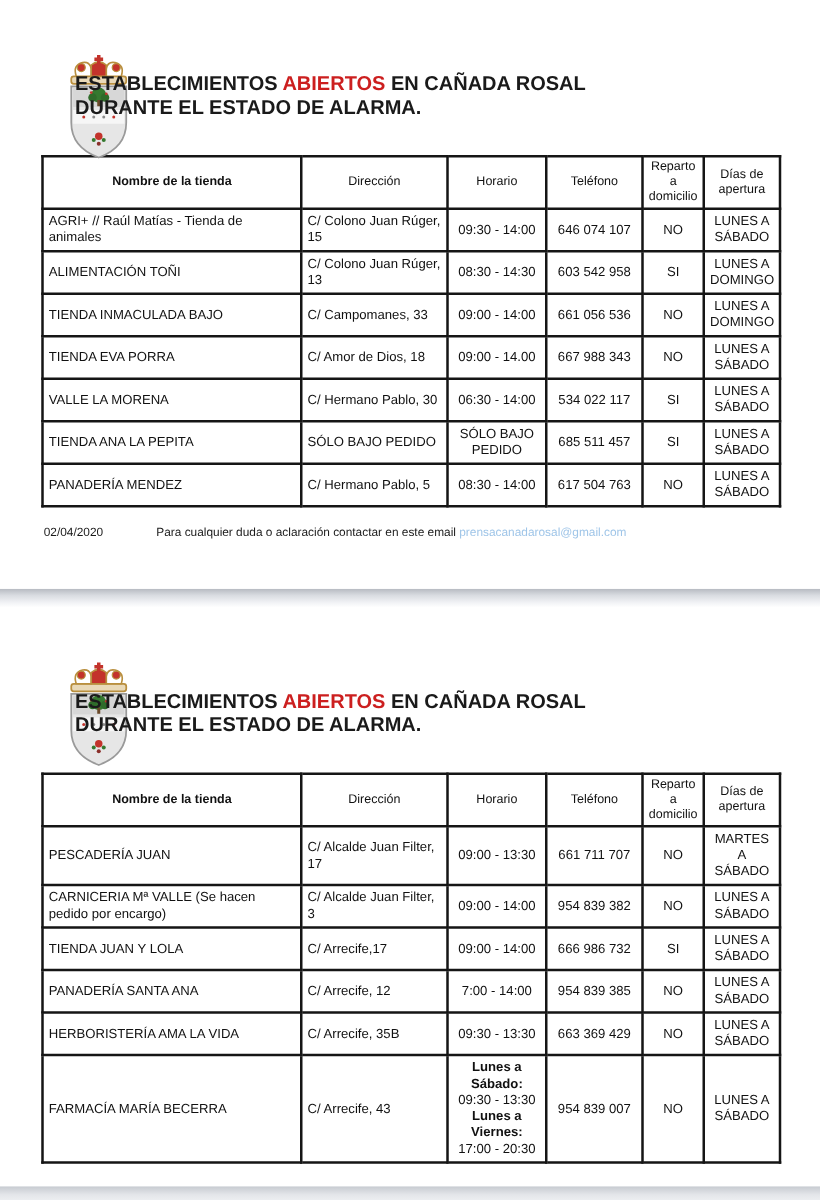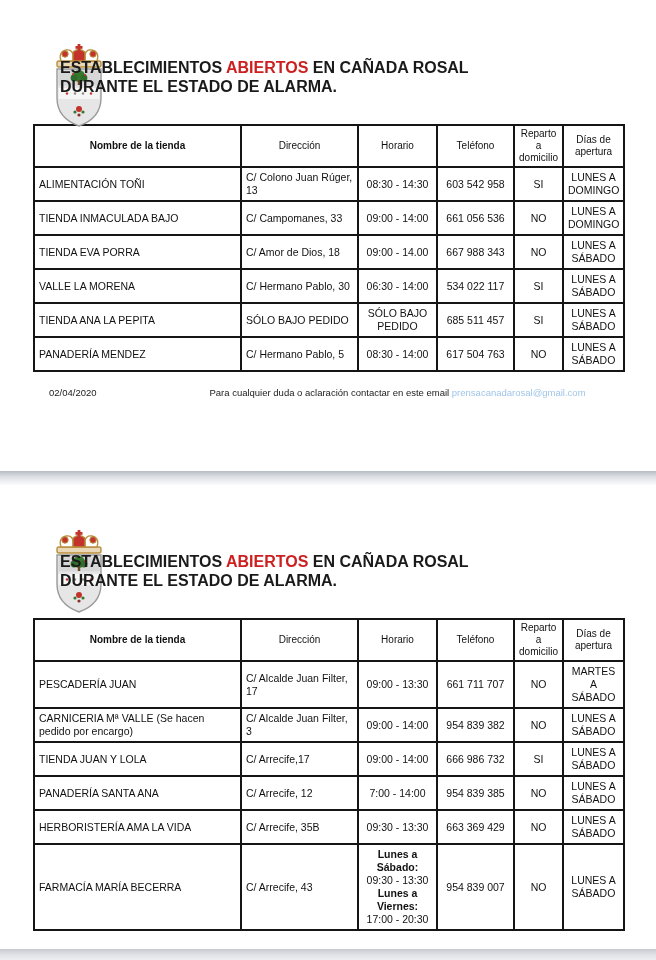"AGRI+ // Raúl Matías -" tr { html: none -> <tr> <td>AGRI+ // Raúl Matías - Tienda de animales</td> <td>C/ Colono Juan Rúger, 15</td> <td>09:30 - 14:00</td> <td>646 074 107</td> <td>NO</td> <td>LUNES A SÁBADO</td> </tr> }
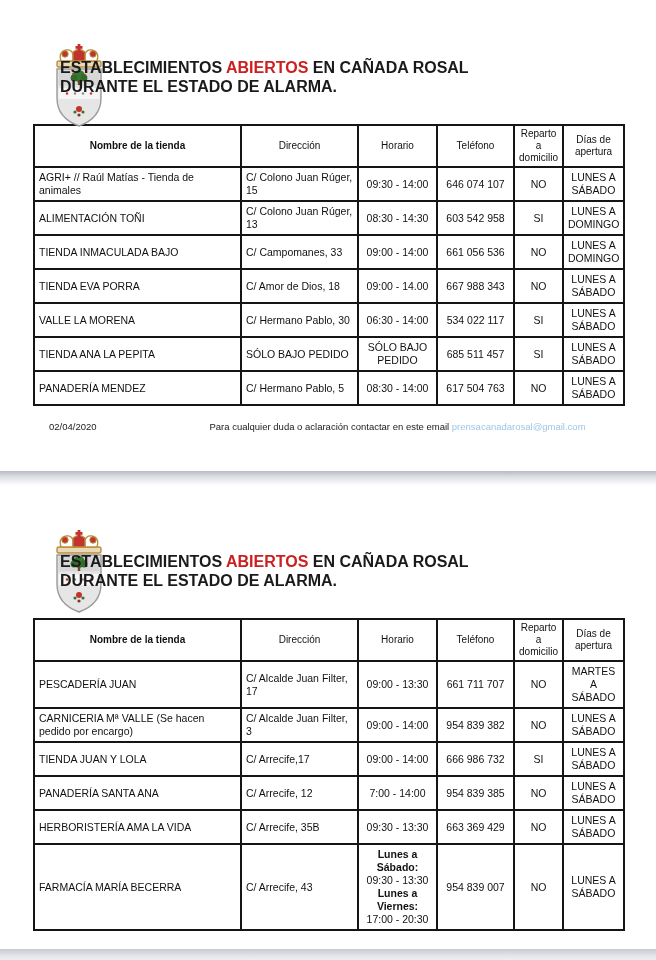"02/04/2020" .footer-date { margin-left: 49px -> 35px }
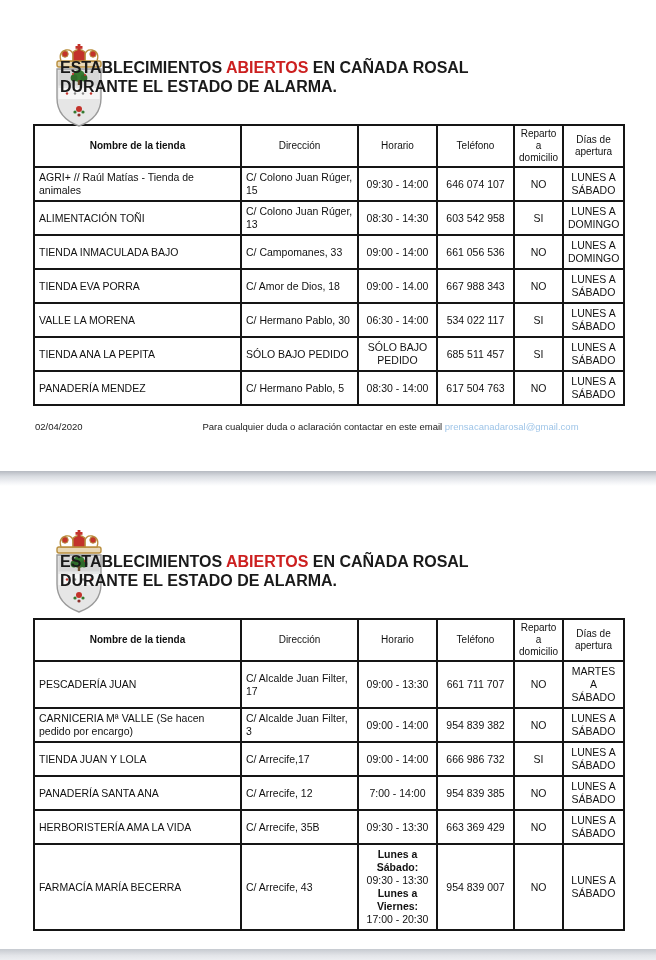"Para cualquier duda o aclaración" .footer-msg { text-align: center -> none }
